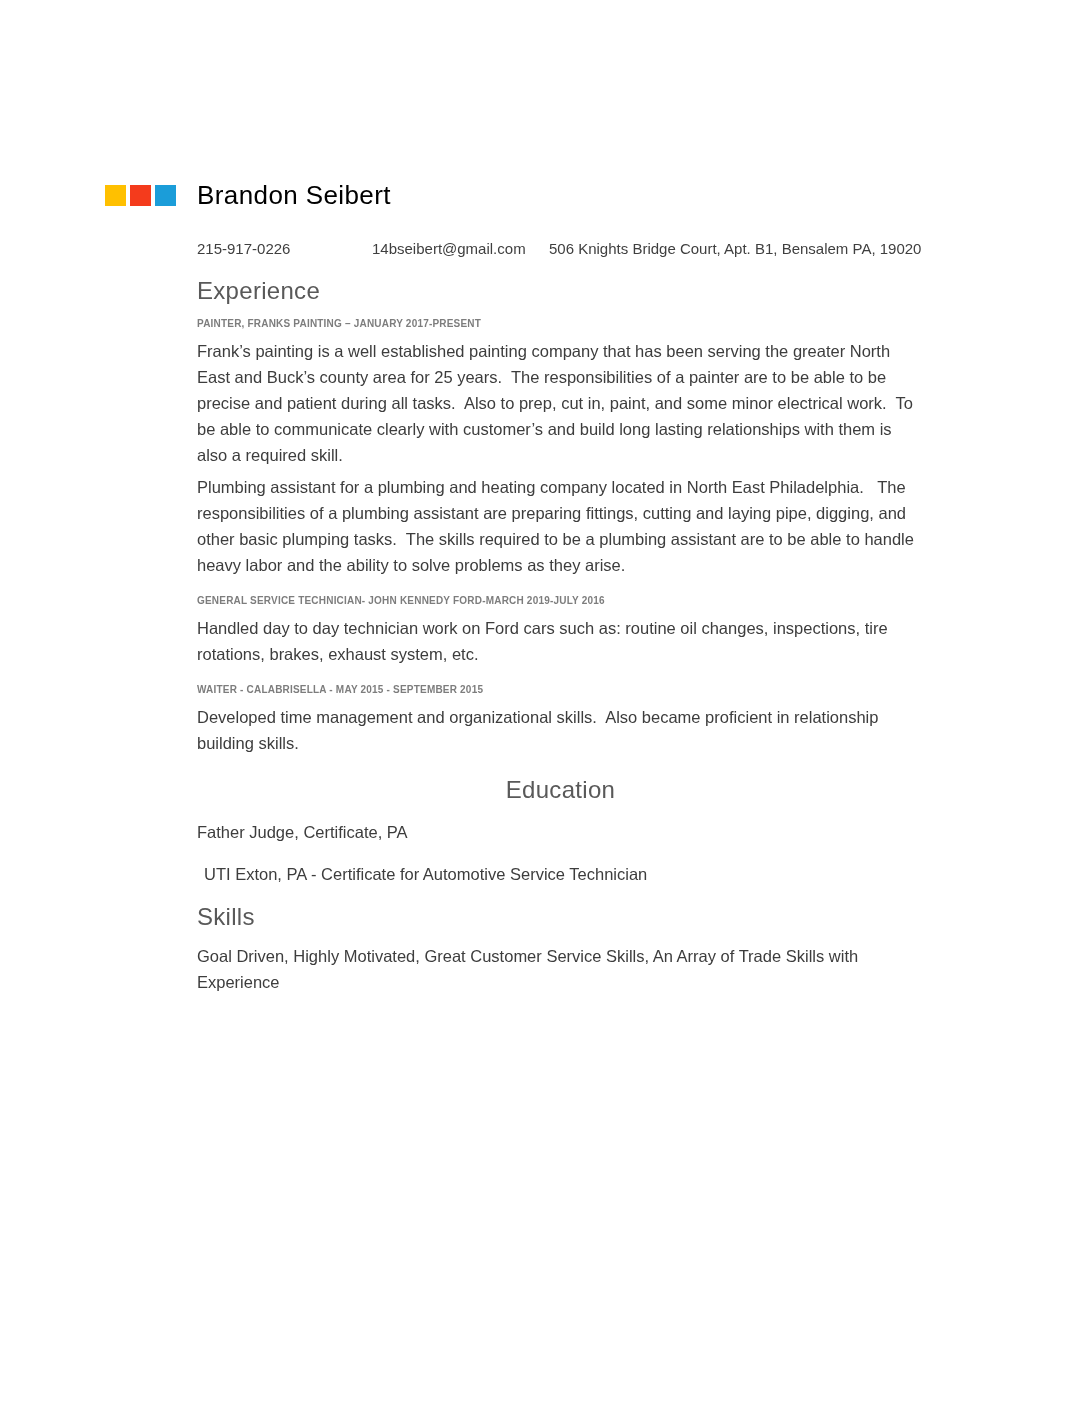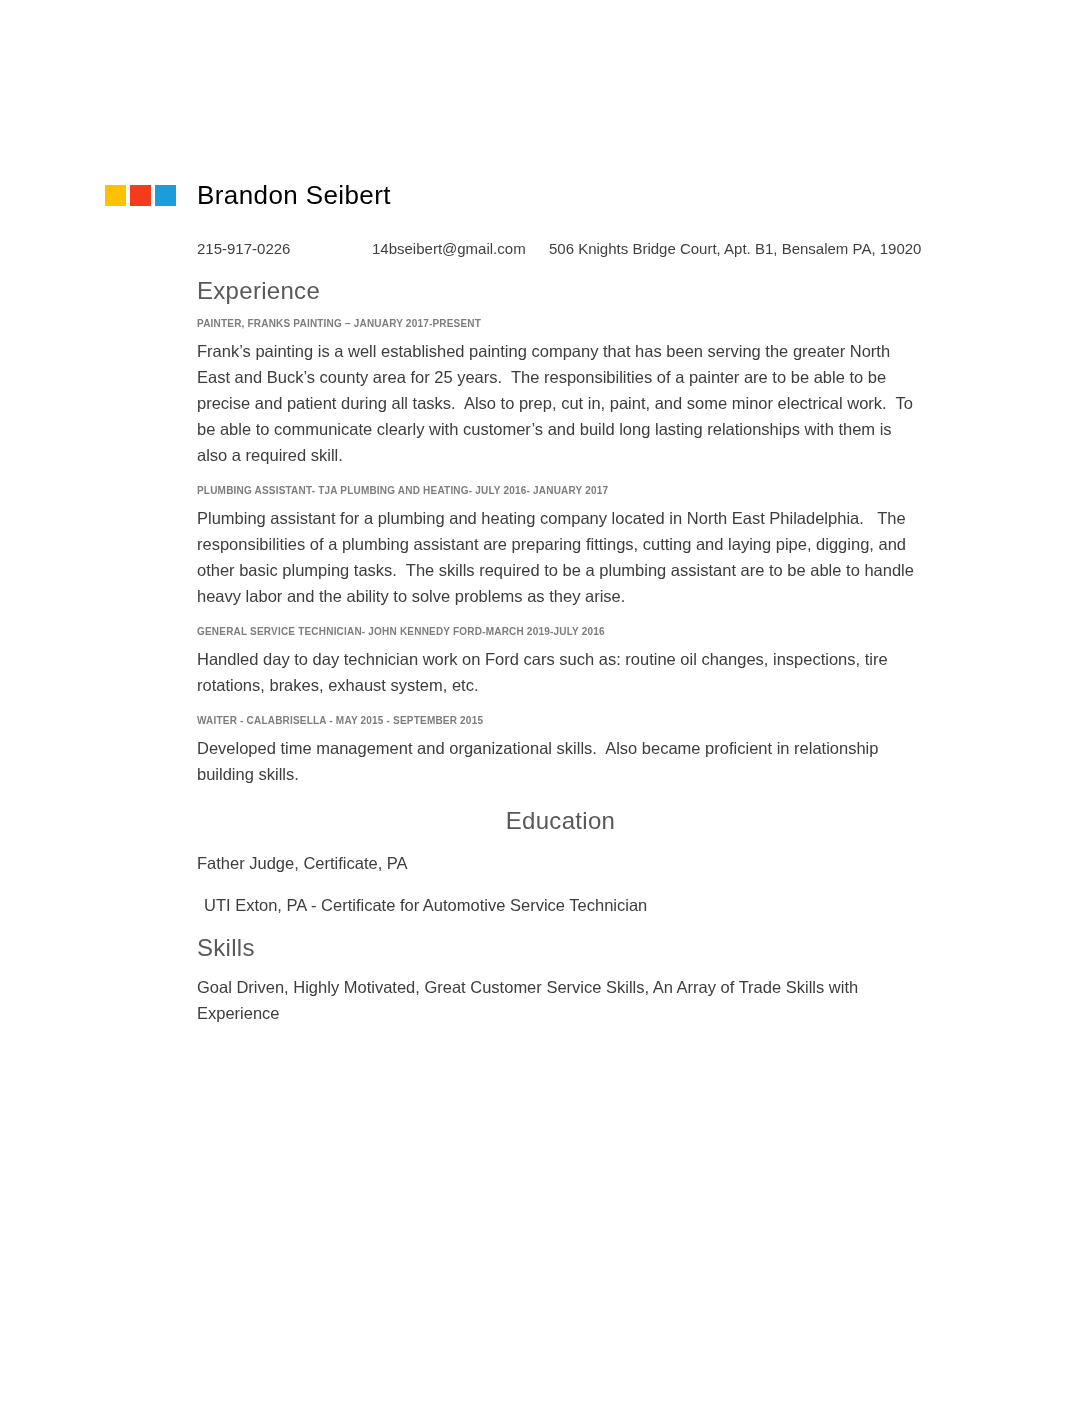"PLUMBING ASSISTANT- TJA PLUMBING AND" h3.job-heading { html: <h3>PLUMBING ASSISTANT- TJA PLUMBING AND HEATING- JULY 2016- JANUARY 2017</h3> -> none }
